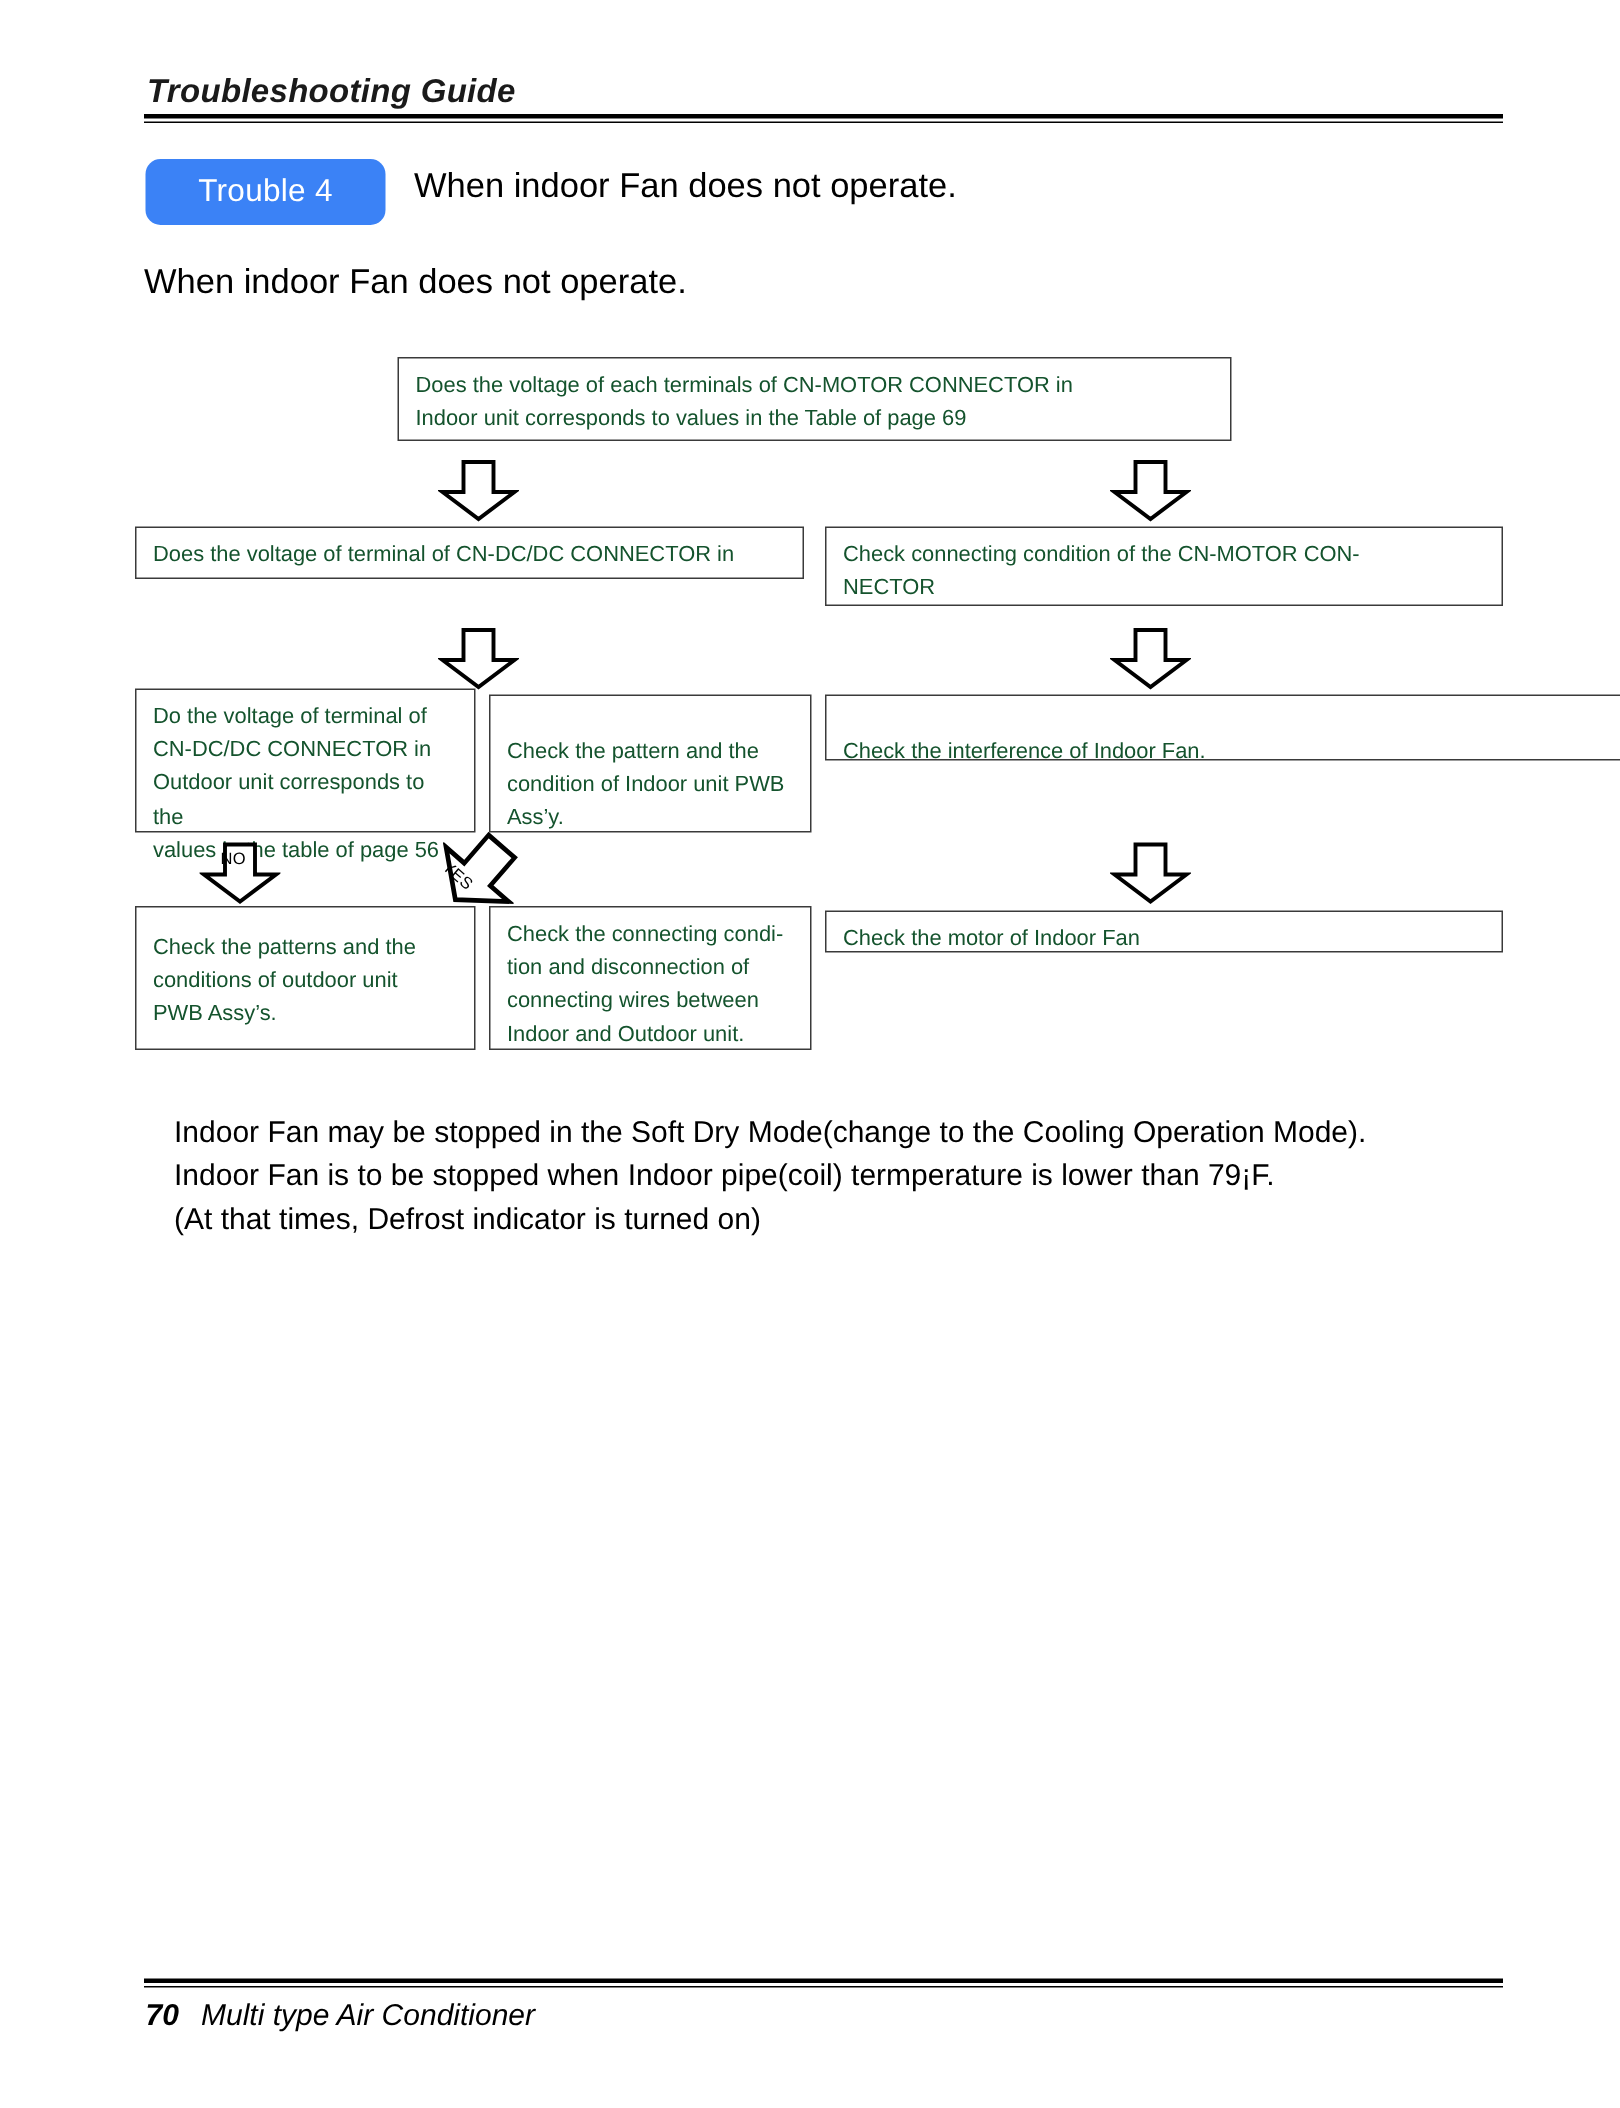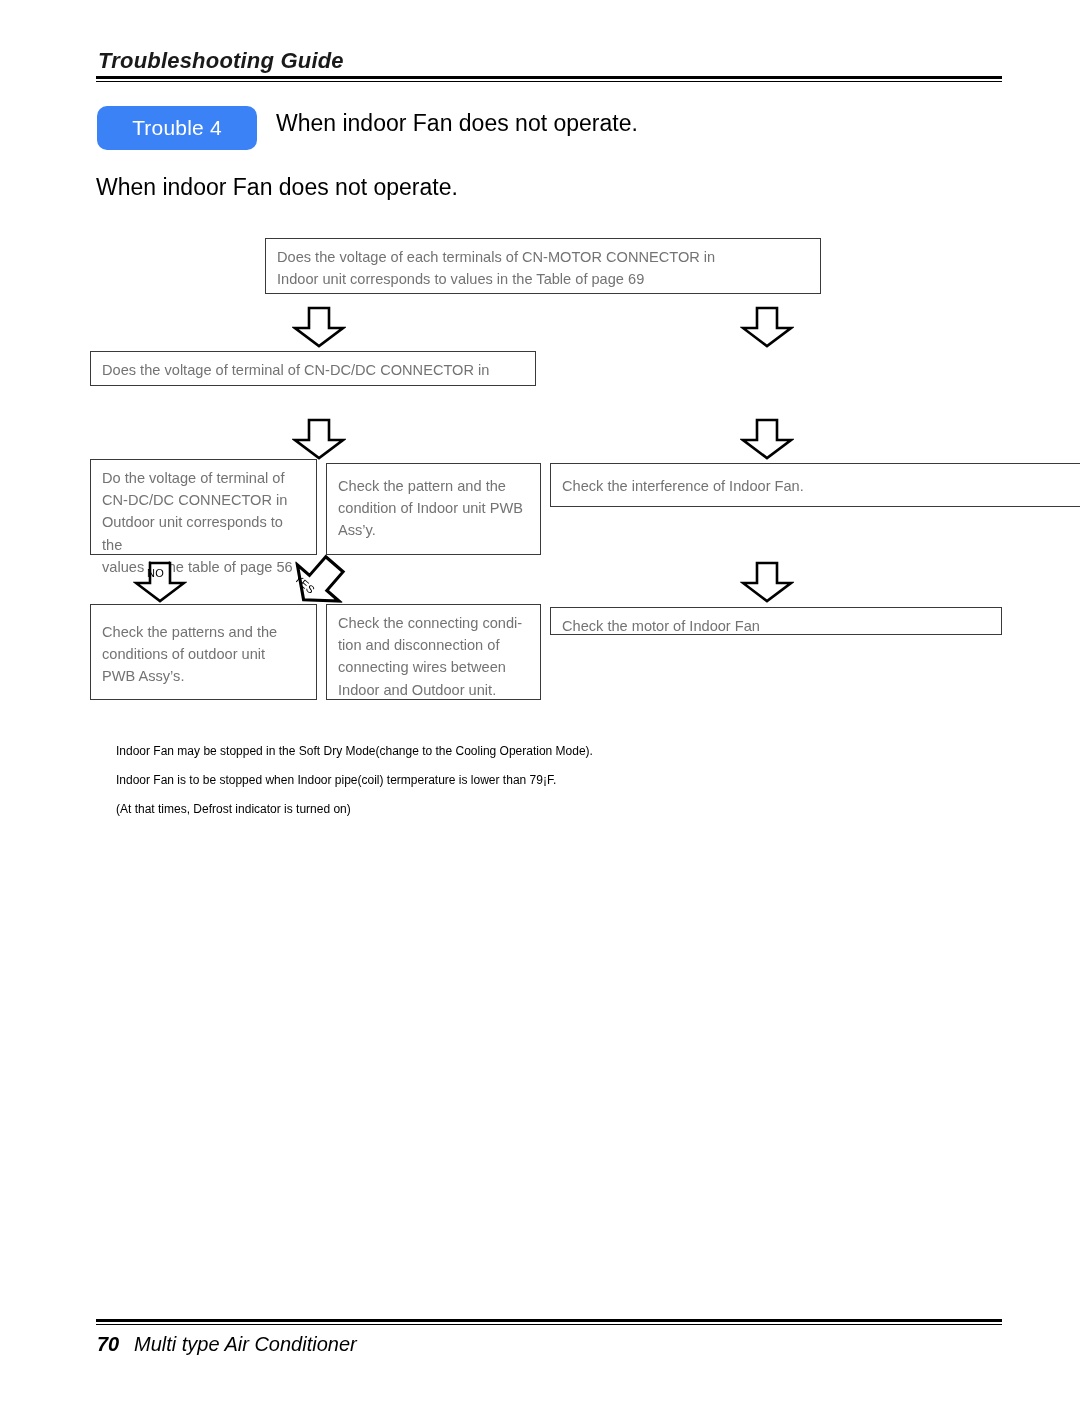"Does the voltage of each" .fbox { color: #737373 -> #14532d }
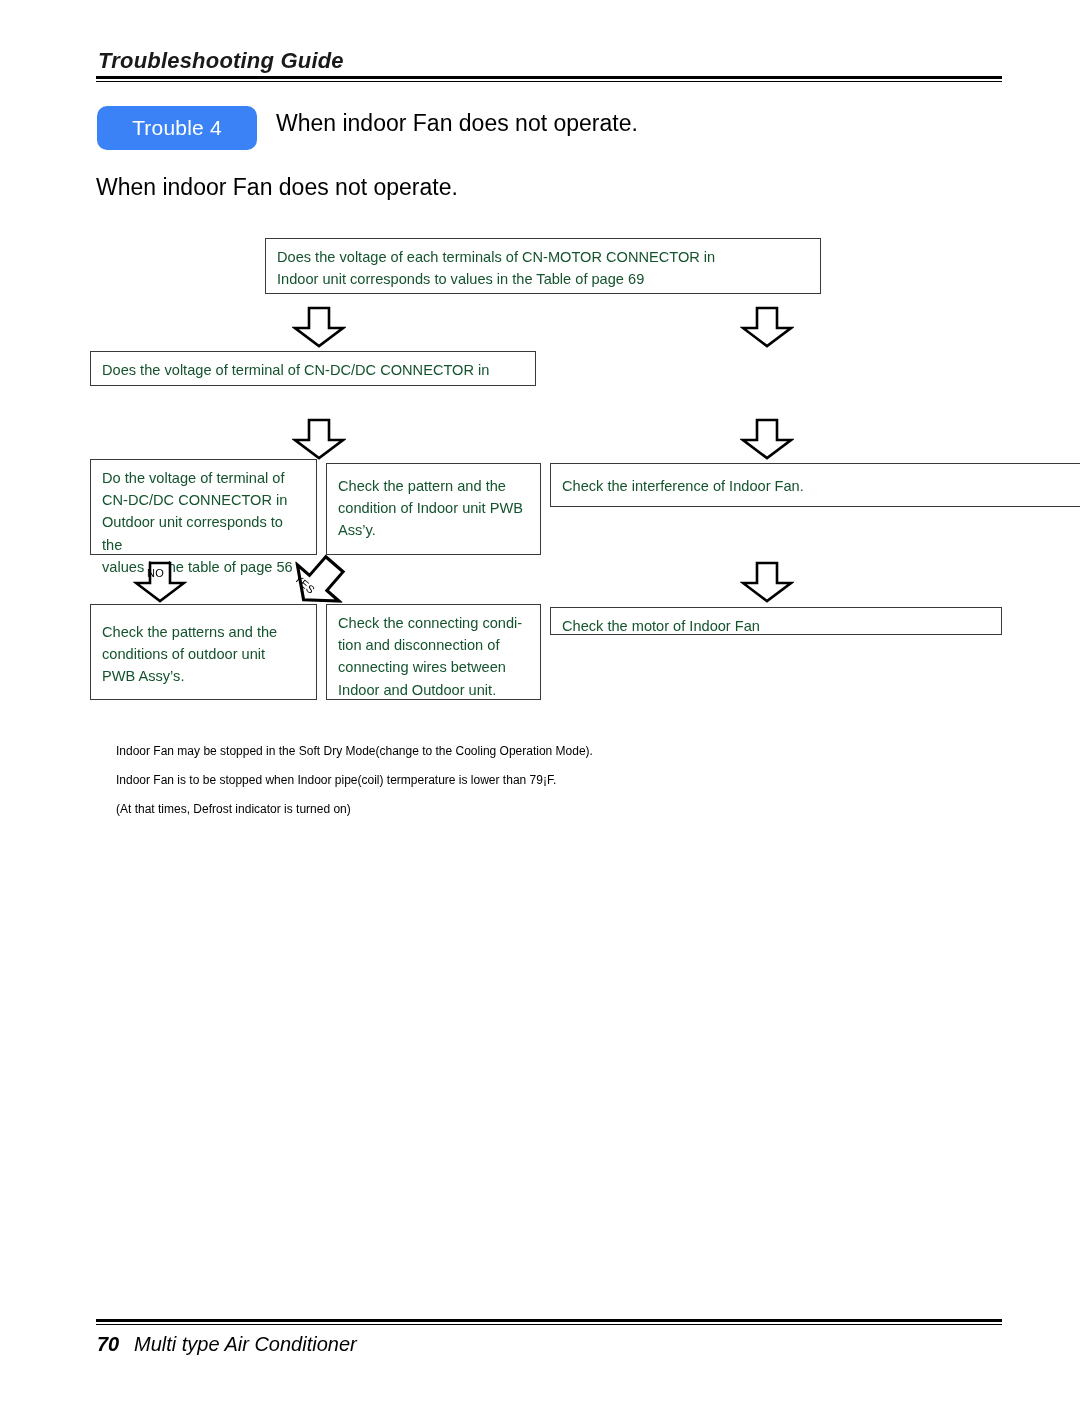"Check connecting condition of the" div.fbox { html: none -> <div> <div>Check connecting condition of the CN-MOTOR CON-</div> <div>NECTOR</div> </div> }
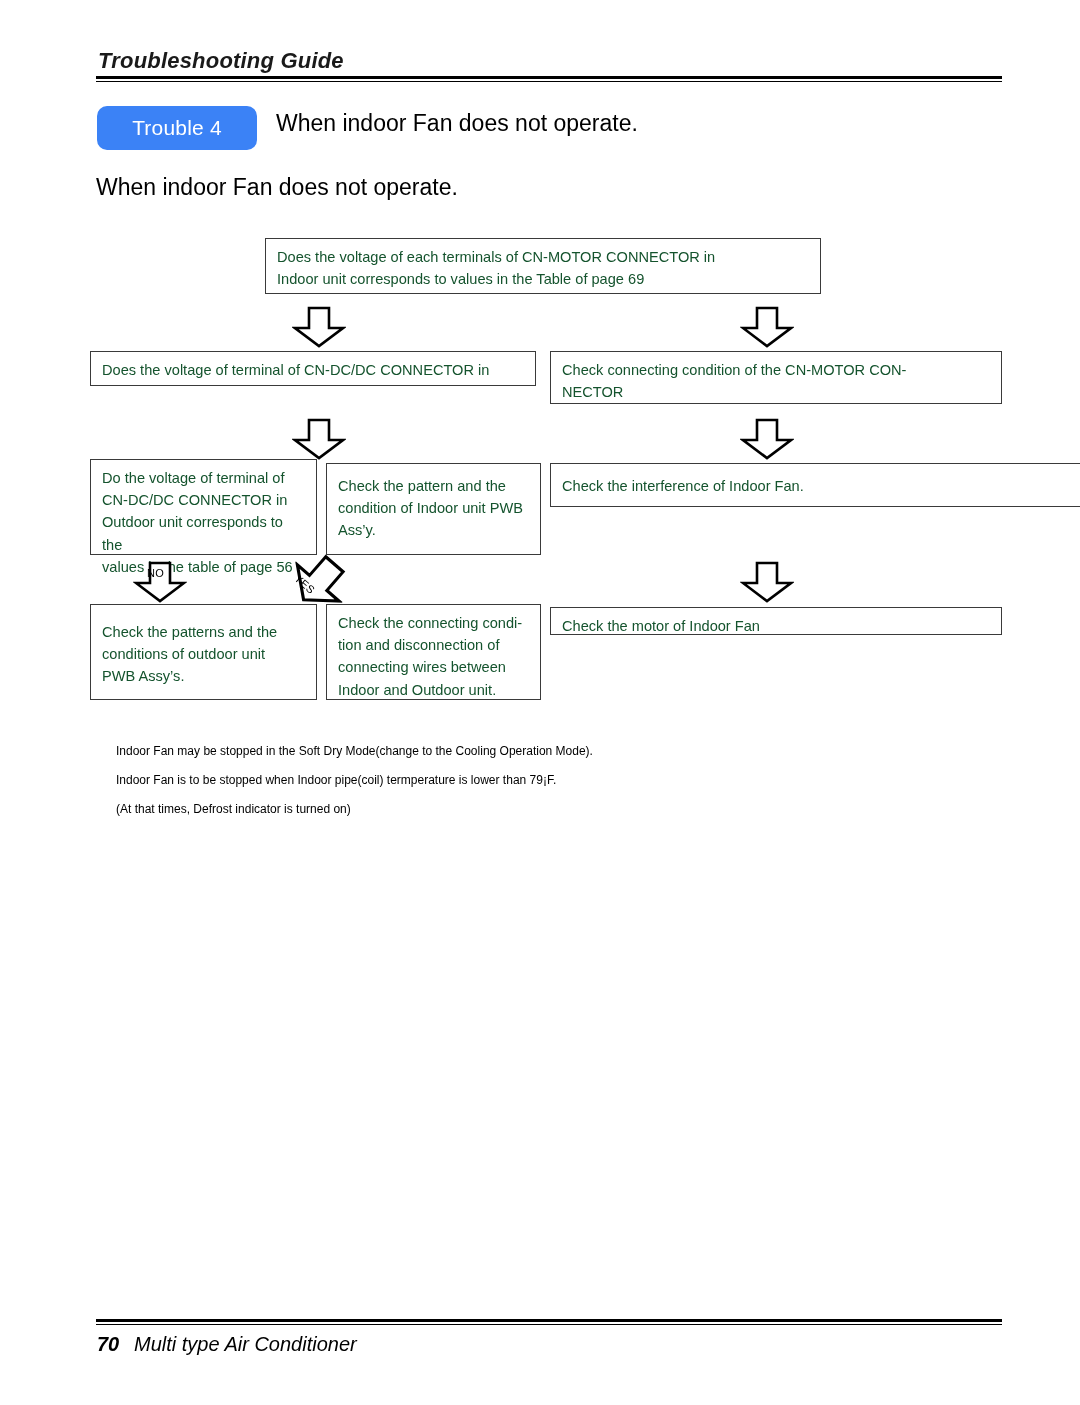"Check the pattern and the" .fbox.pad-mid { padding-top: 11px -> 26px }
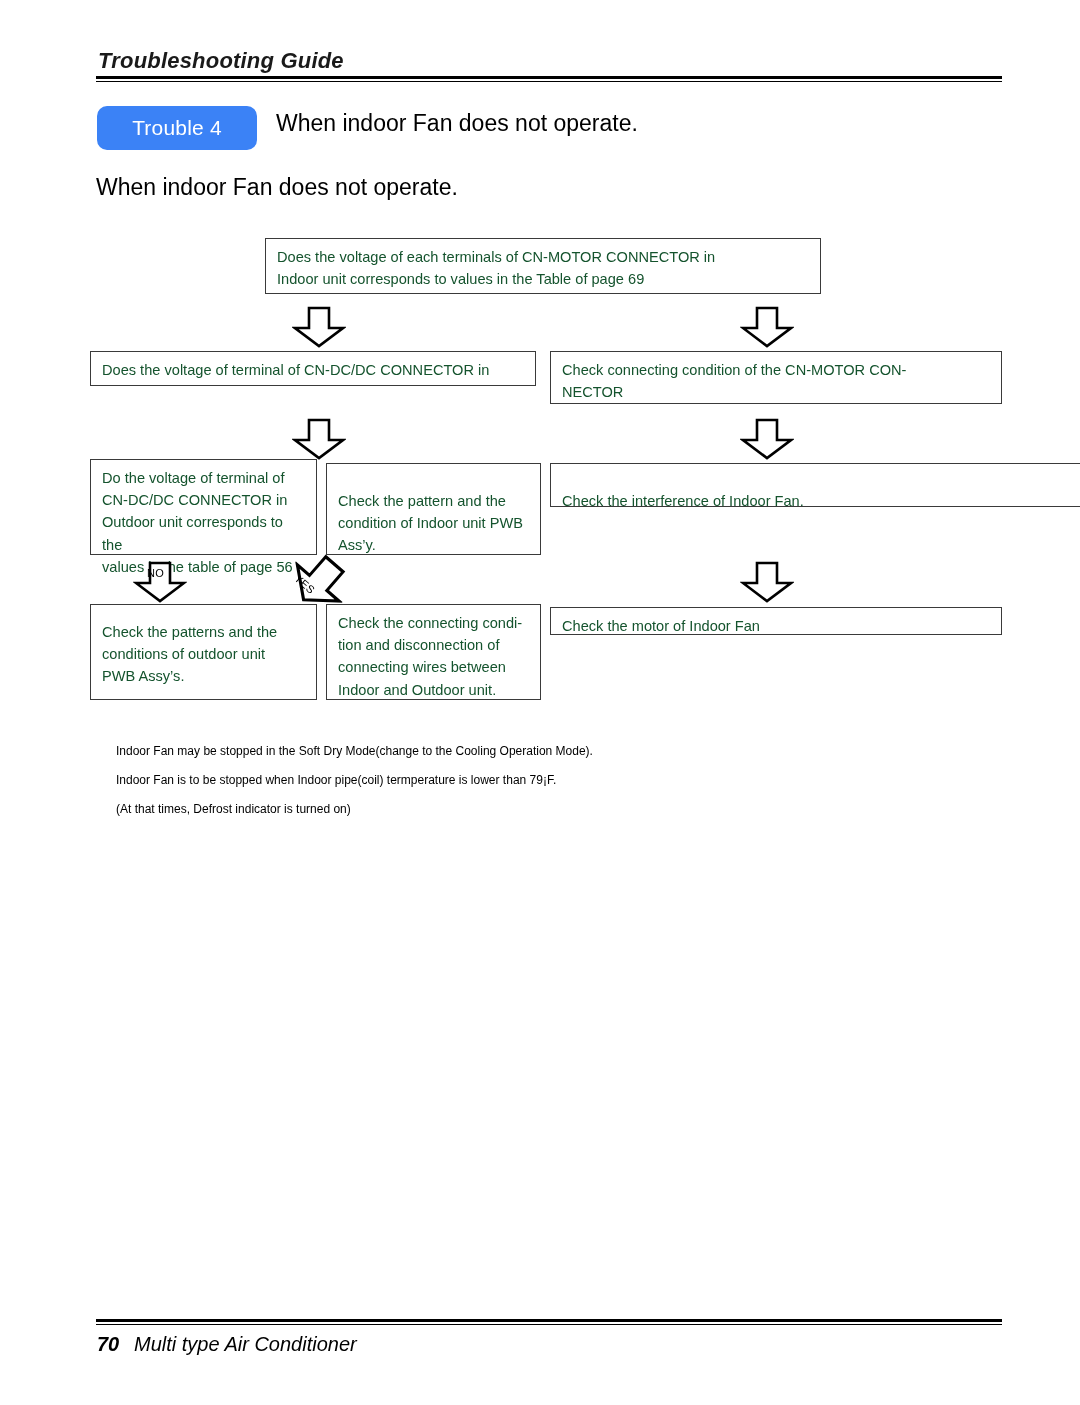"Indoor Fan may be stopped" .note-line { font-size: 12px -> 20px }
